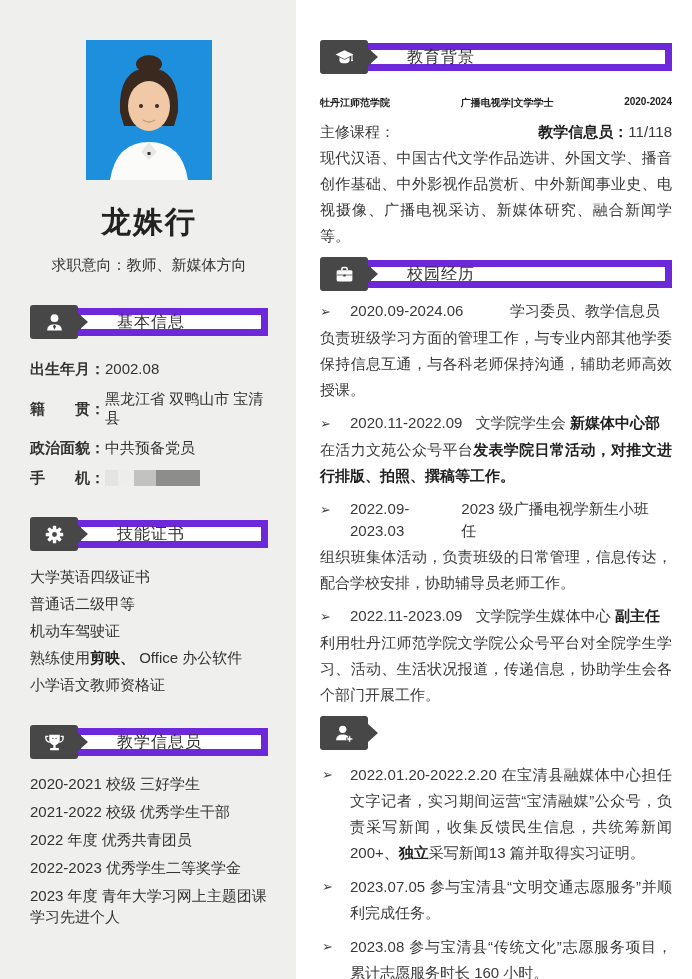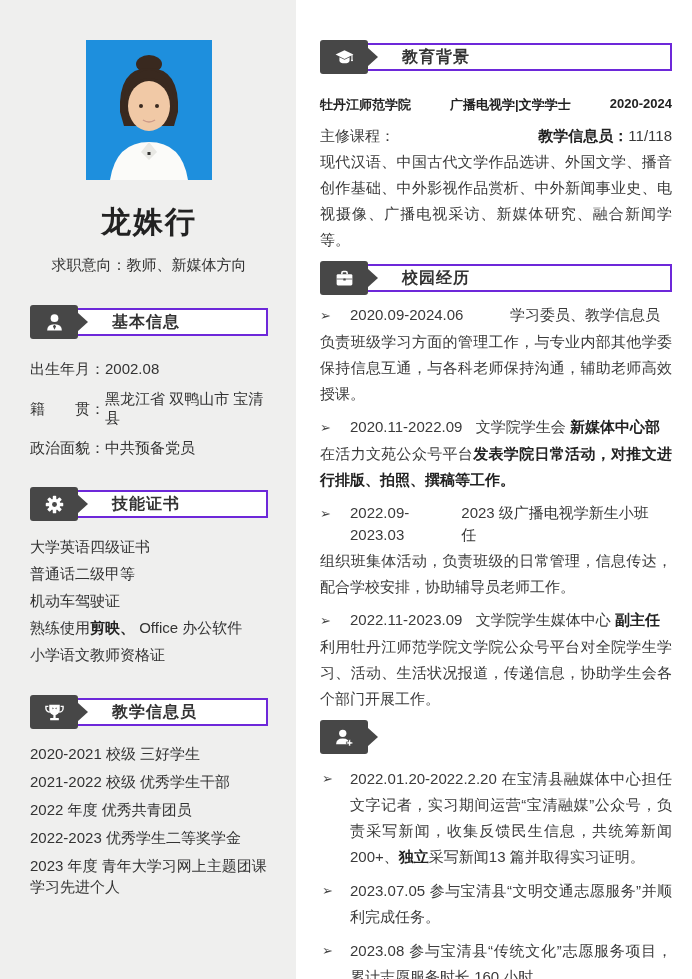"教育背景" .sec-title-box { border: 2px solid #6d28d9 -> 7px solid #6d28d9; font-weight: bold -> normal }
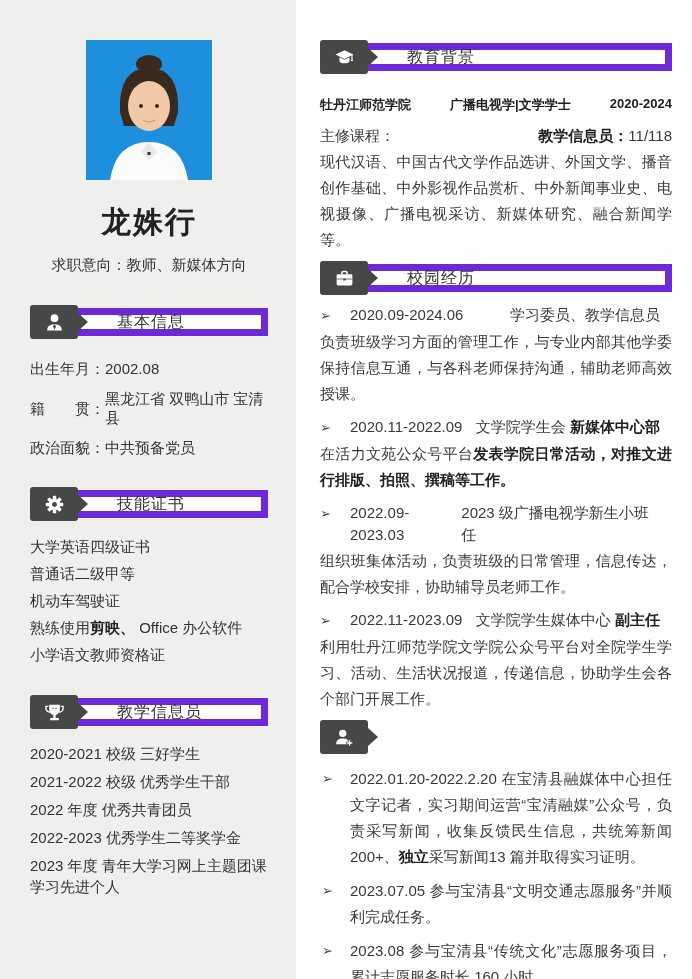"牡丹江师范学院" .edu-row { font-size: 13px -> 10px }
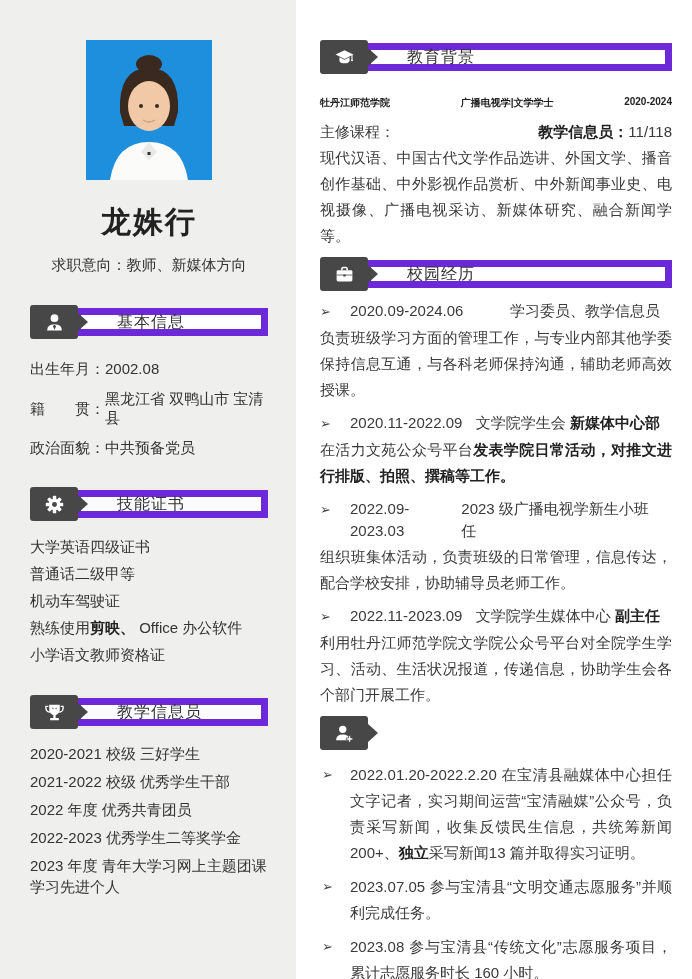"出生年月：" .info-label { font-weight: none -> bold }
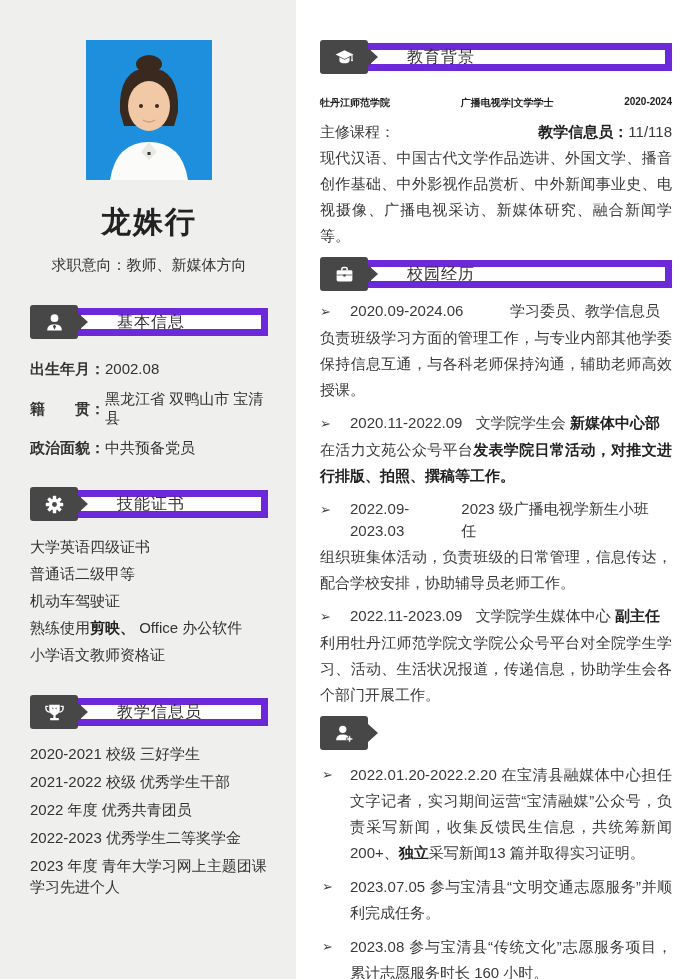"手 机：" div.info-row { html: none -> <div> <span>手 机：</span> <span> <i></i> <i></i> <i></i> <i></i> </span> </div> }
